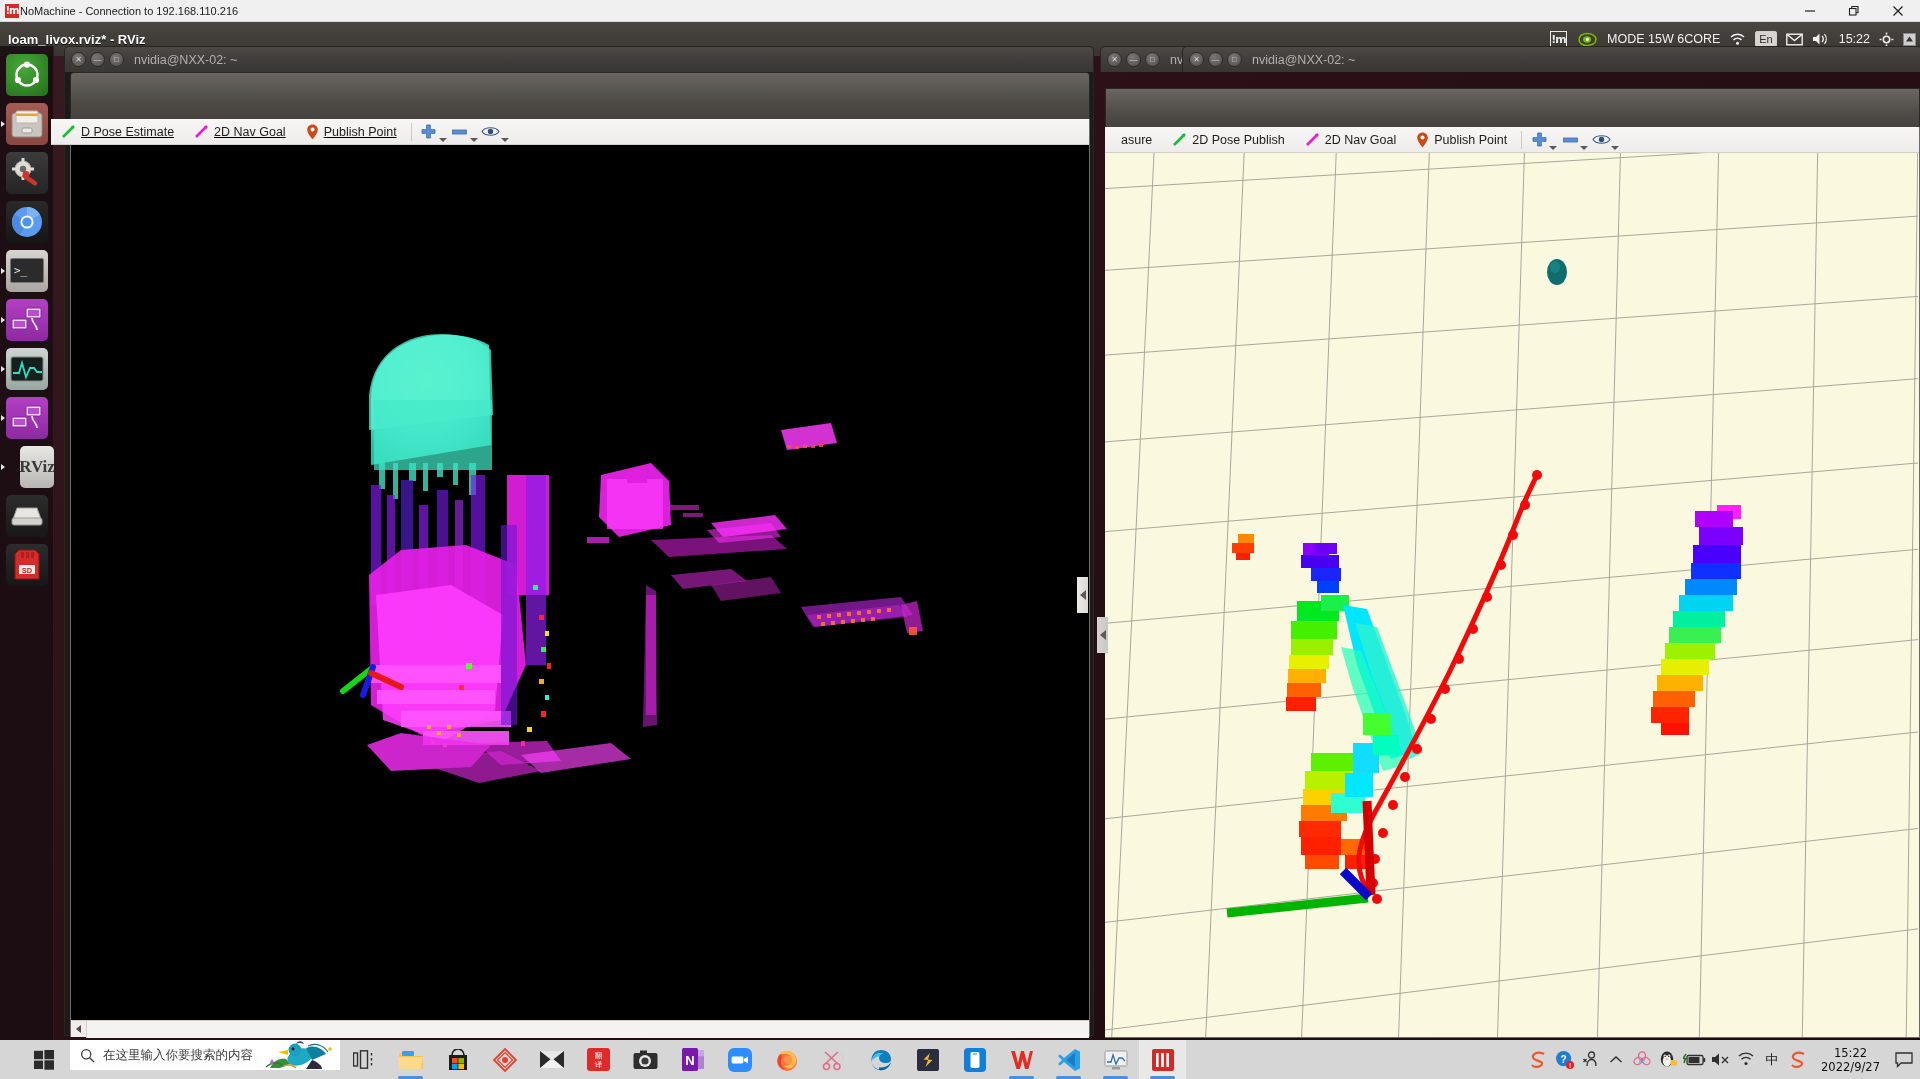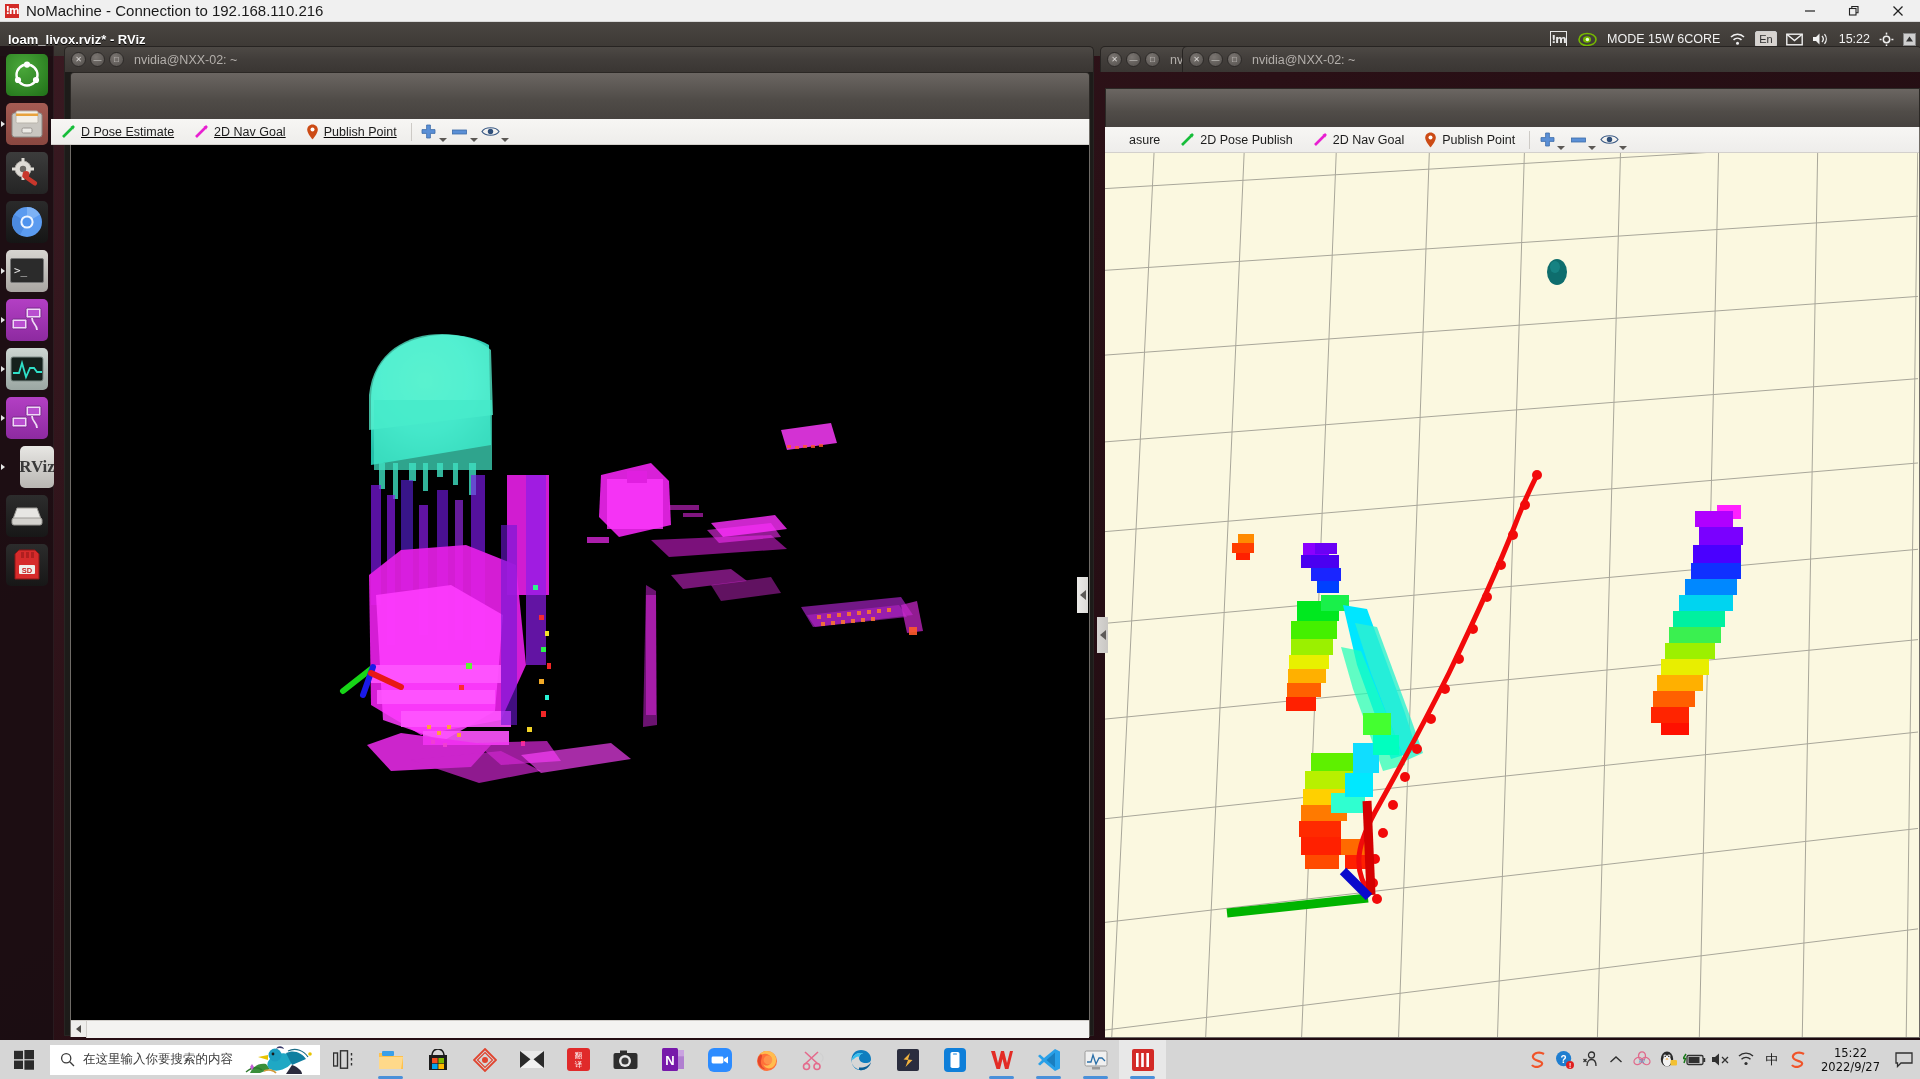"NoMachine - Connection to" #nm-title { font-size: 15px -> 11px; margin-left: 7px -> 1px }
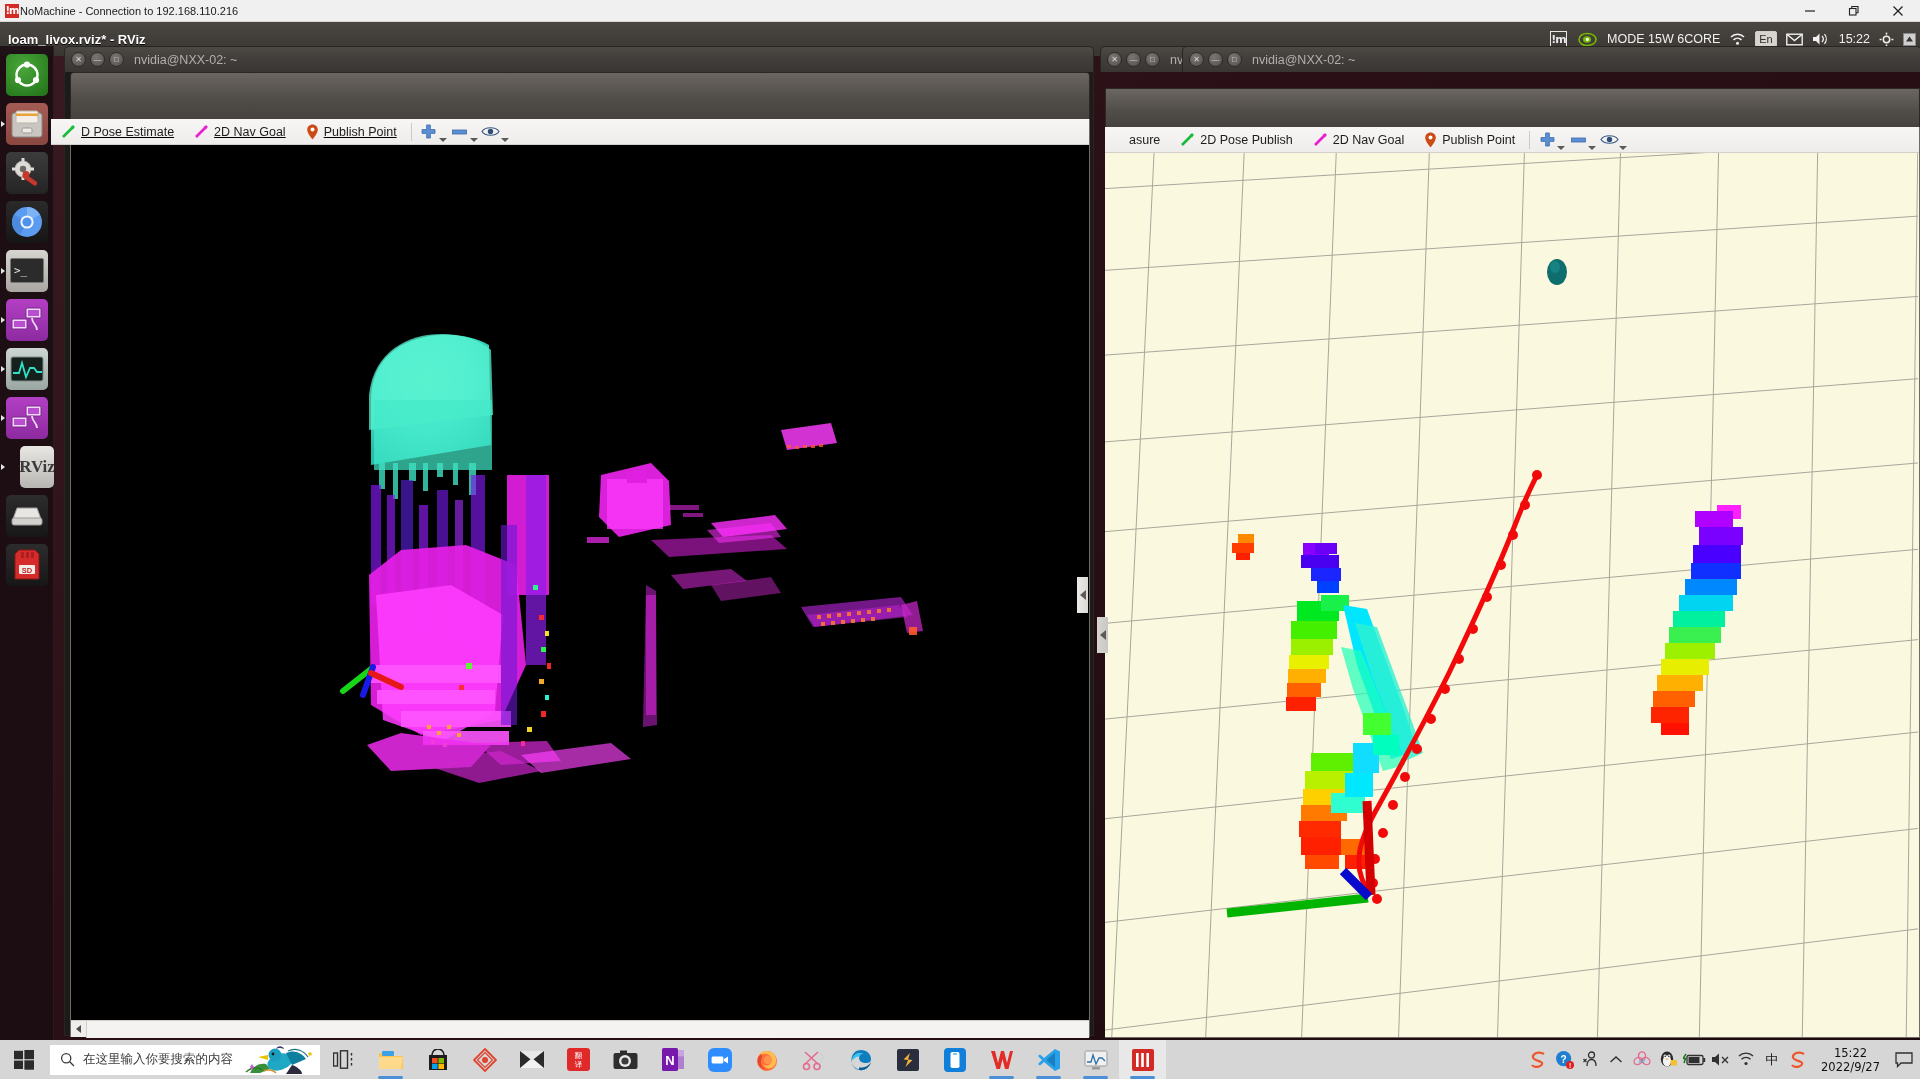"asure" div.tb-item { padding-left: 24px -> 16px }
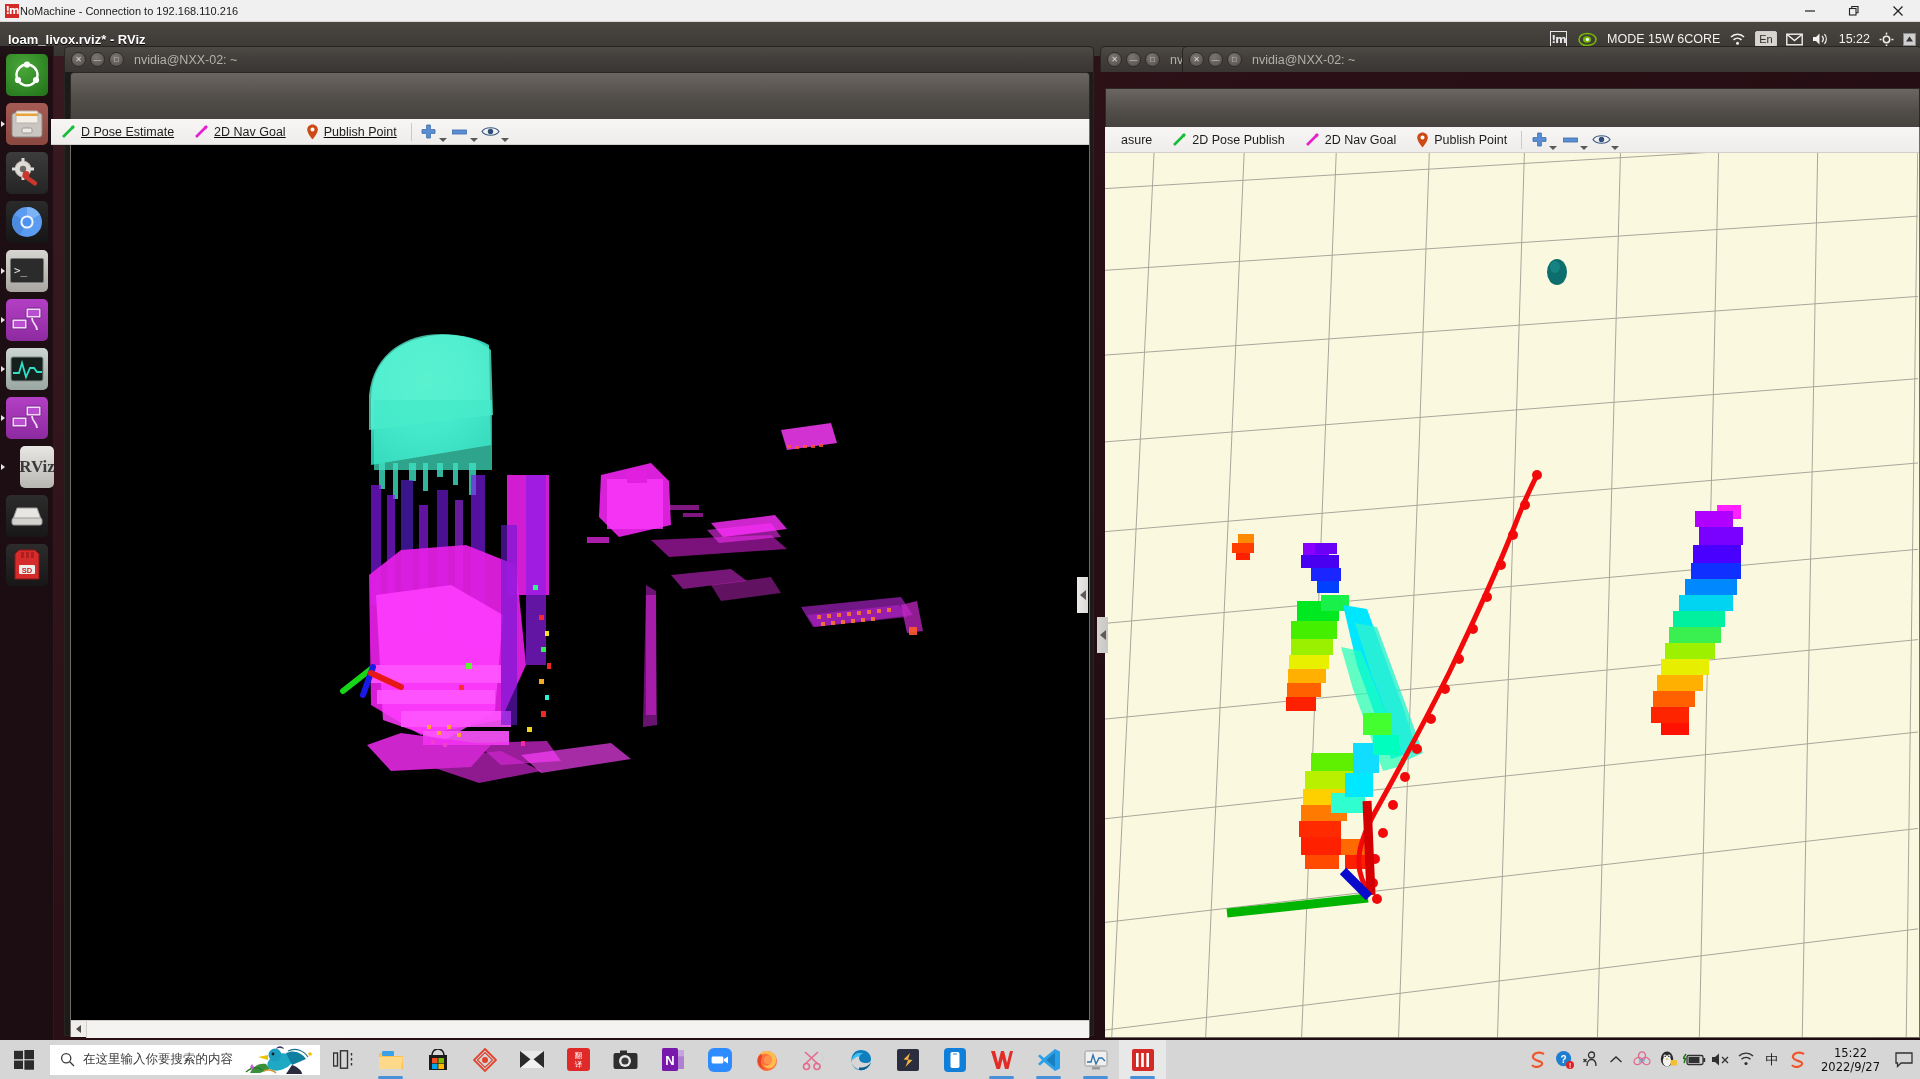"在这里输入你要搜索的内容" #taskbar { align-items: center -> flex-start; padding-left: none -> 20px }
